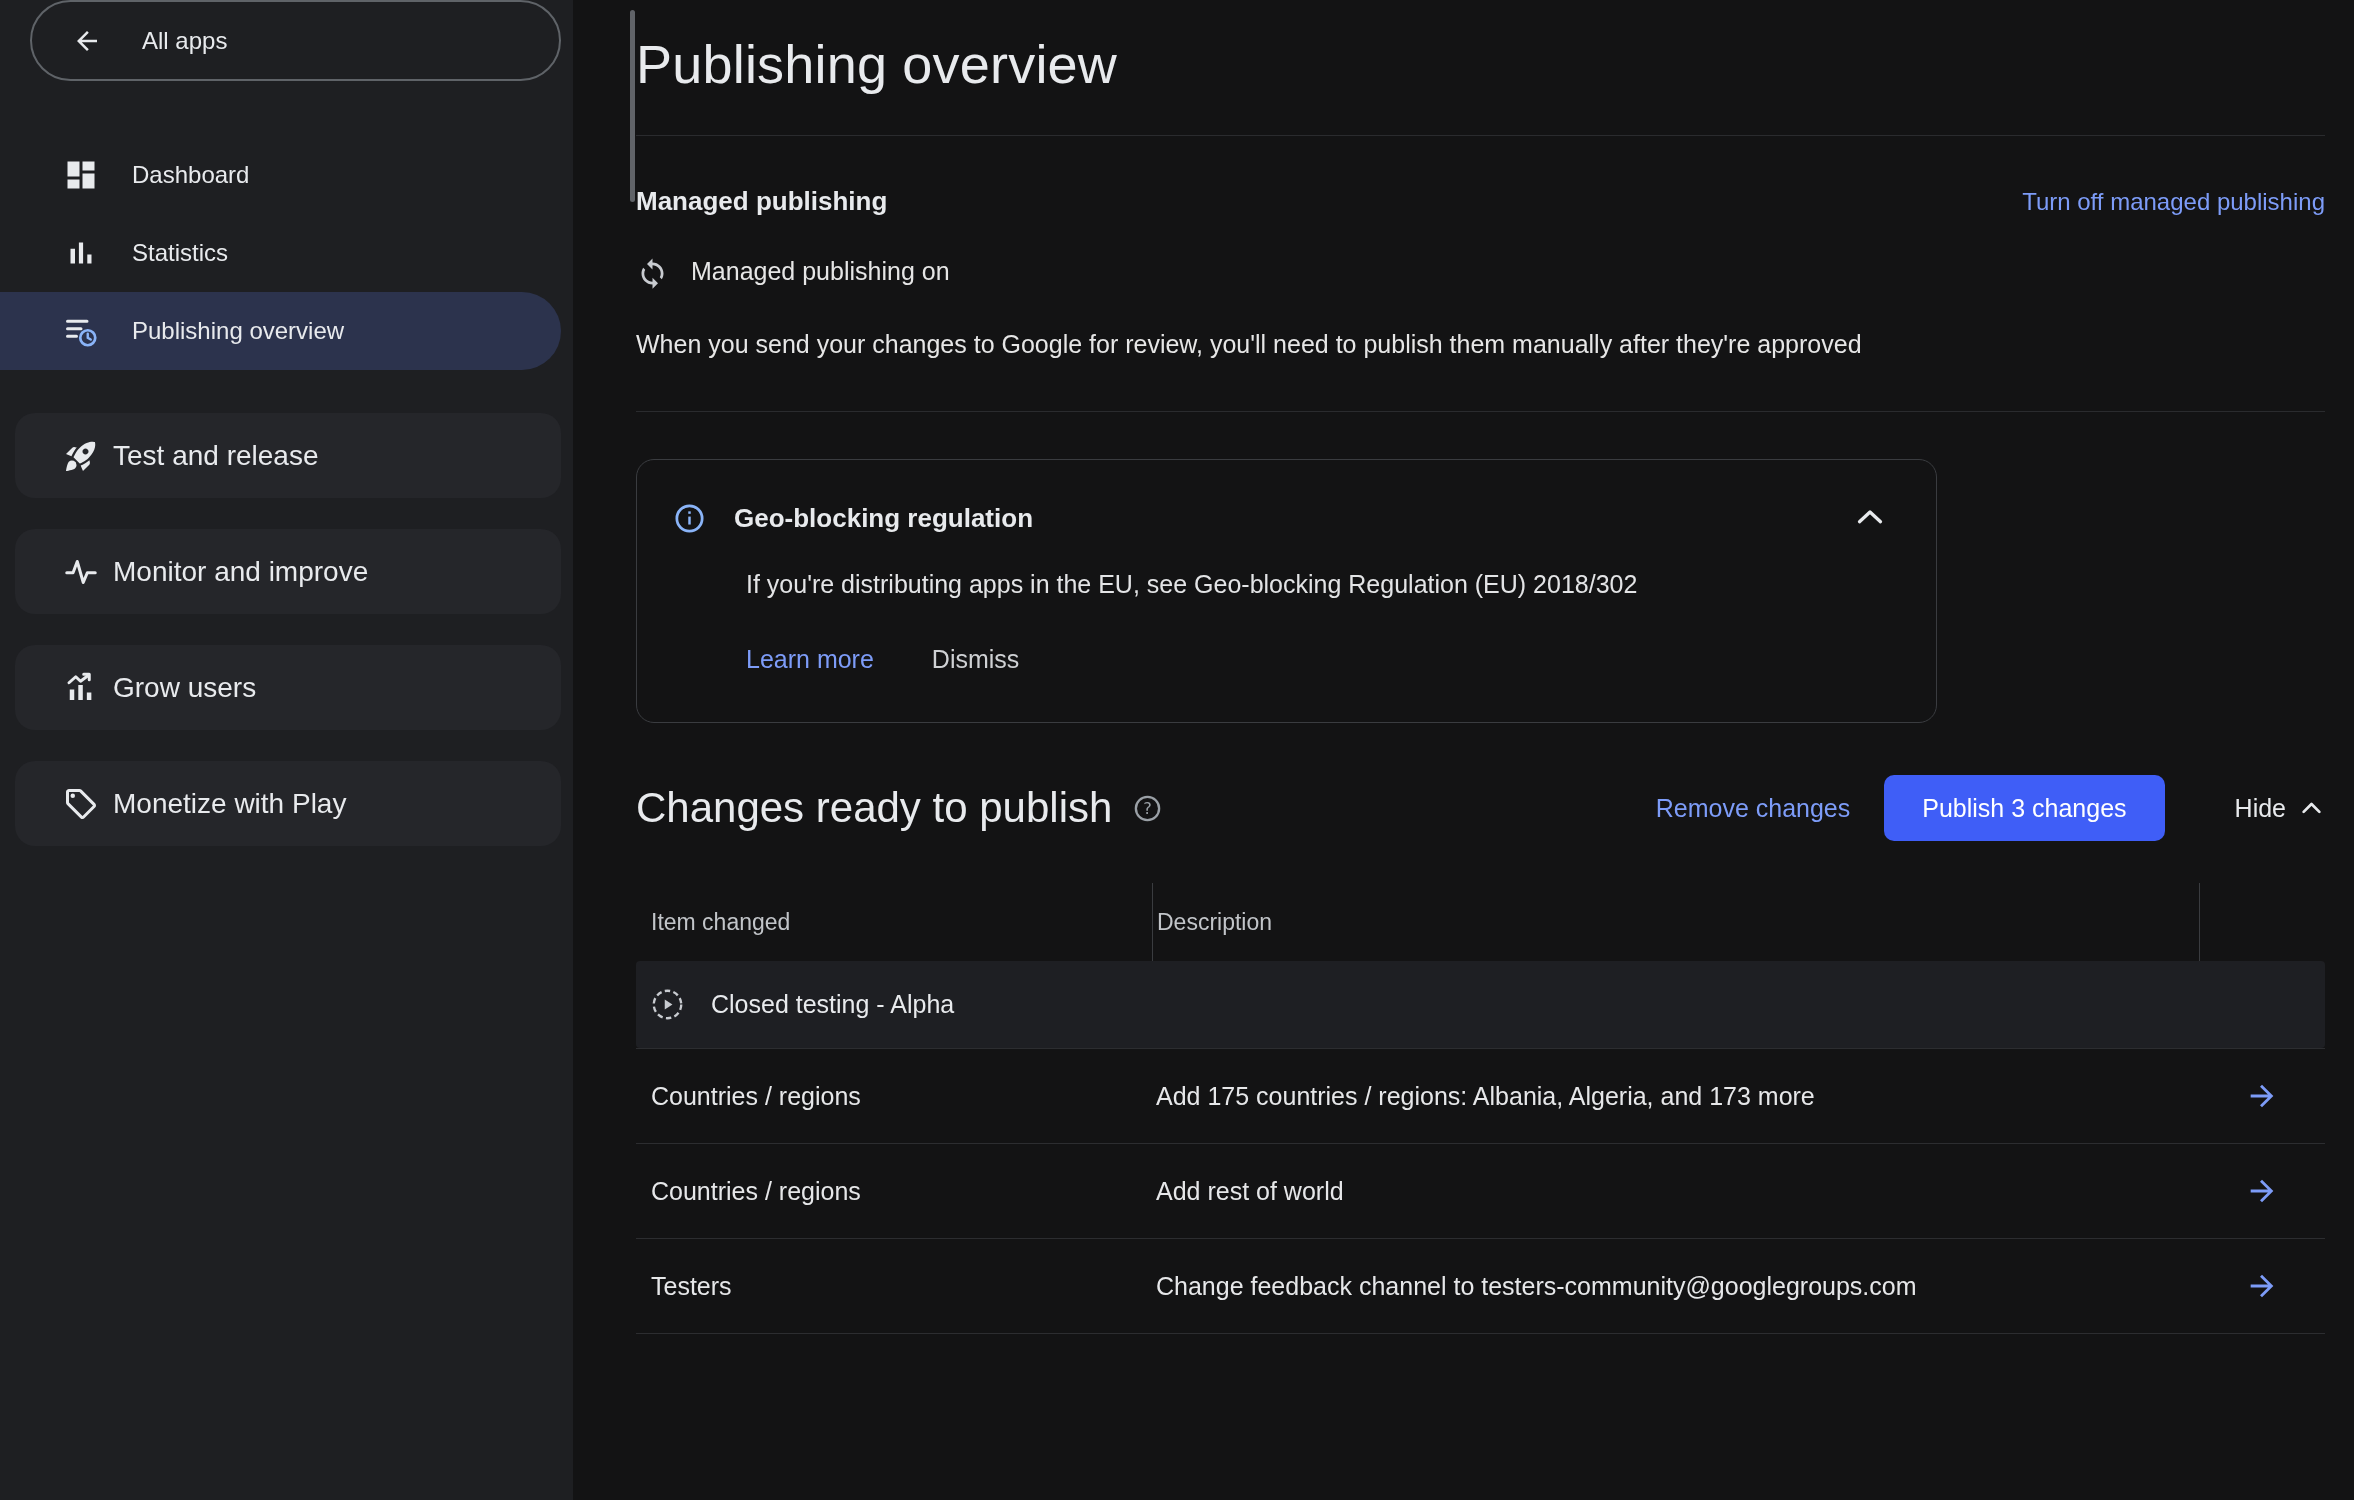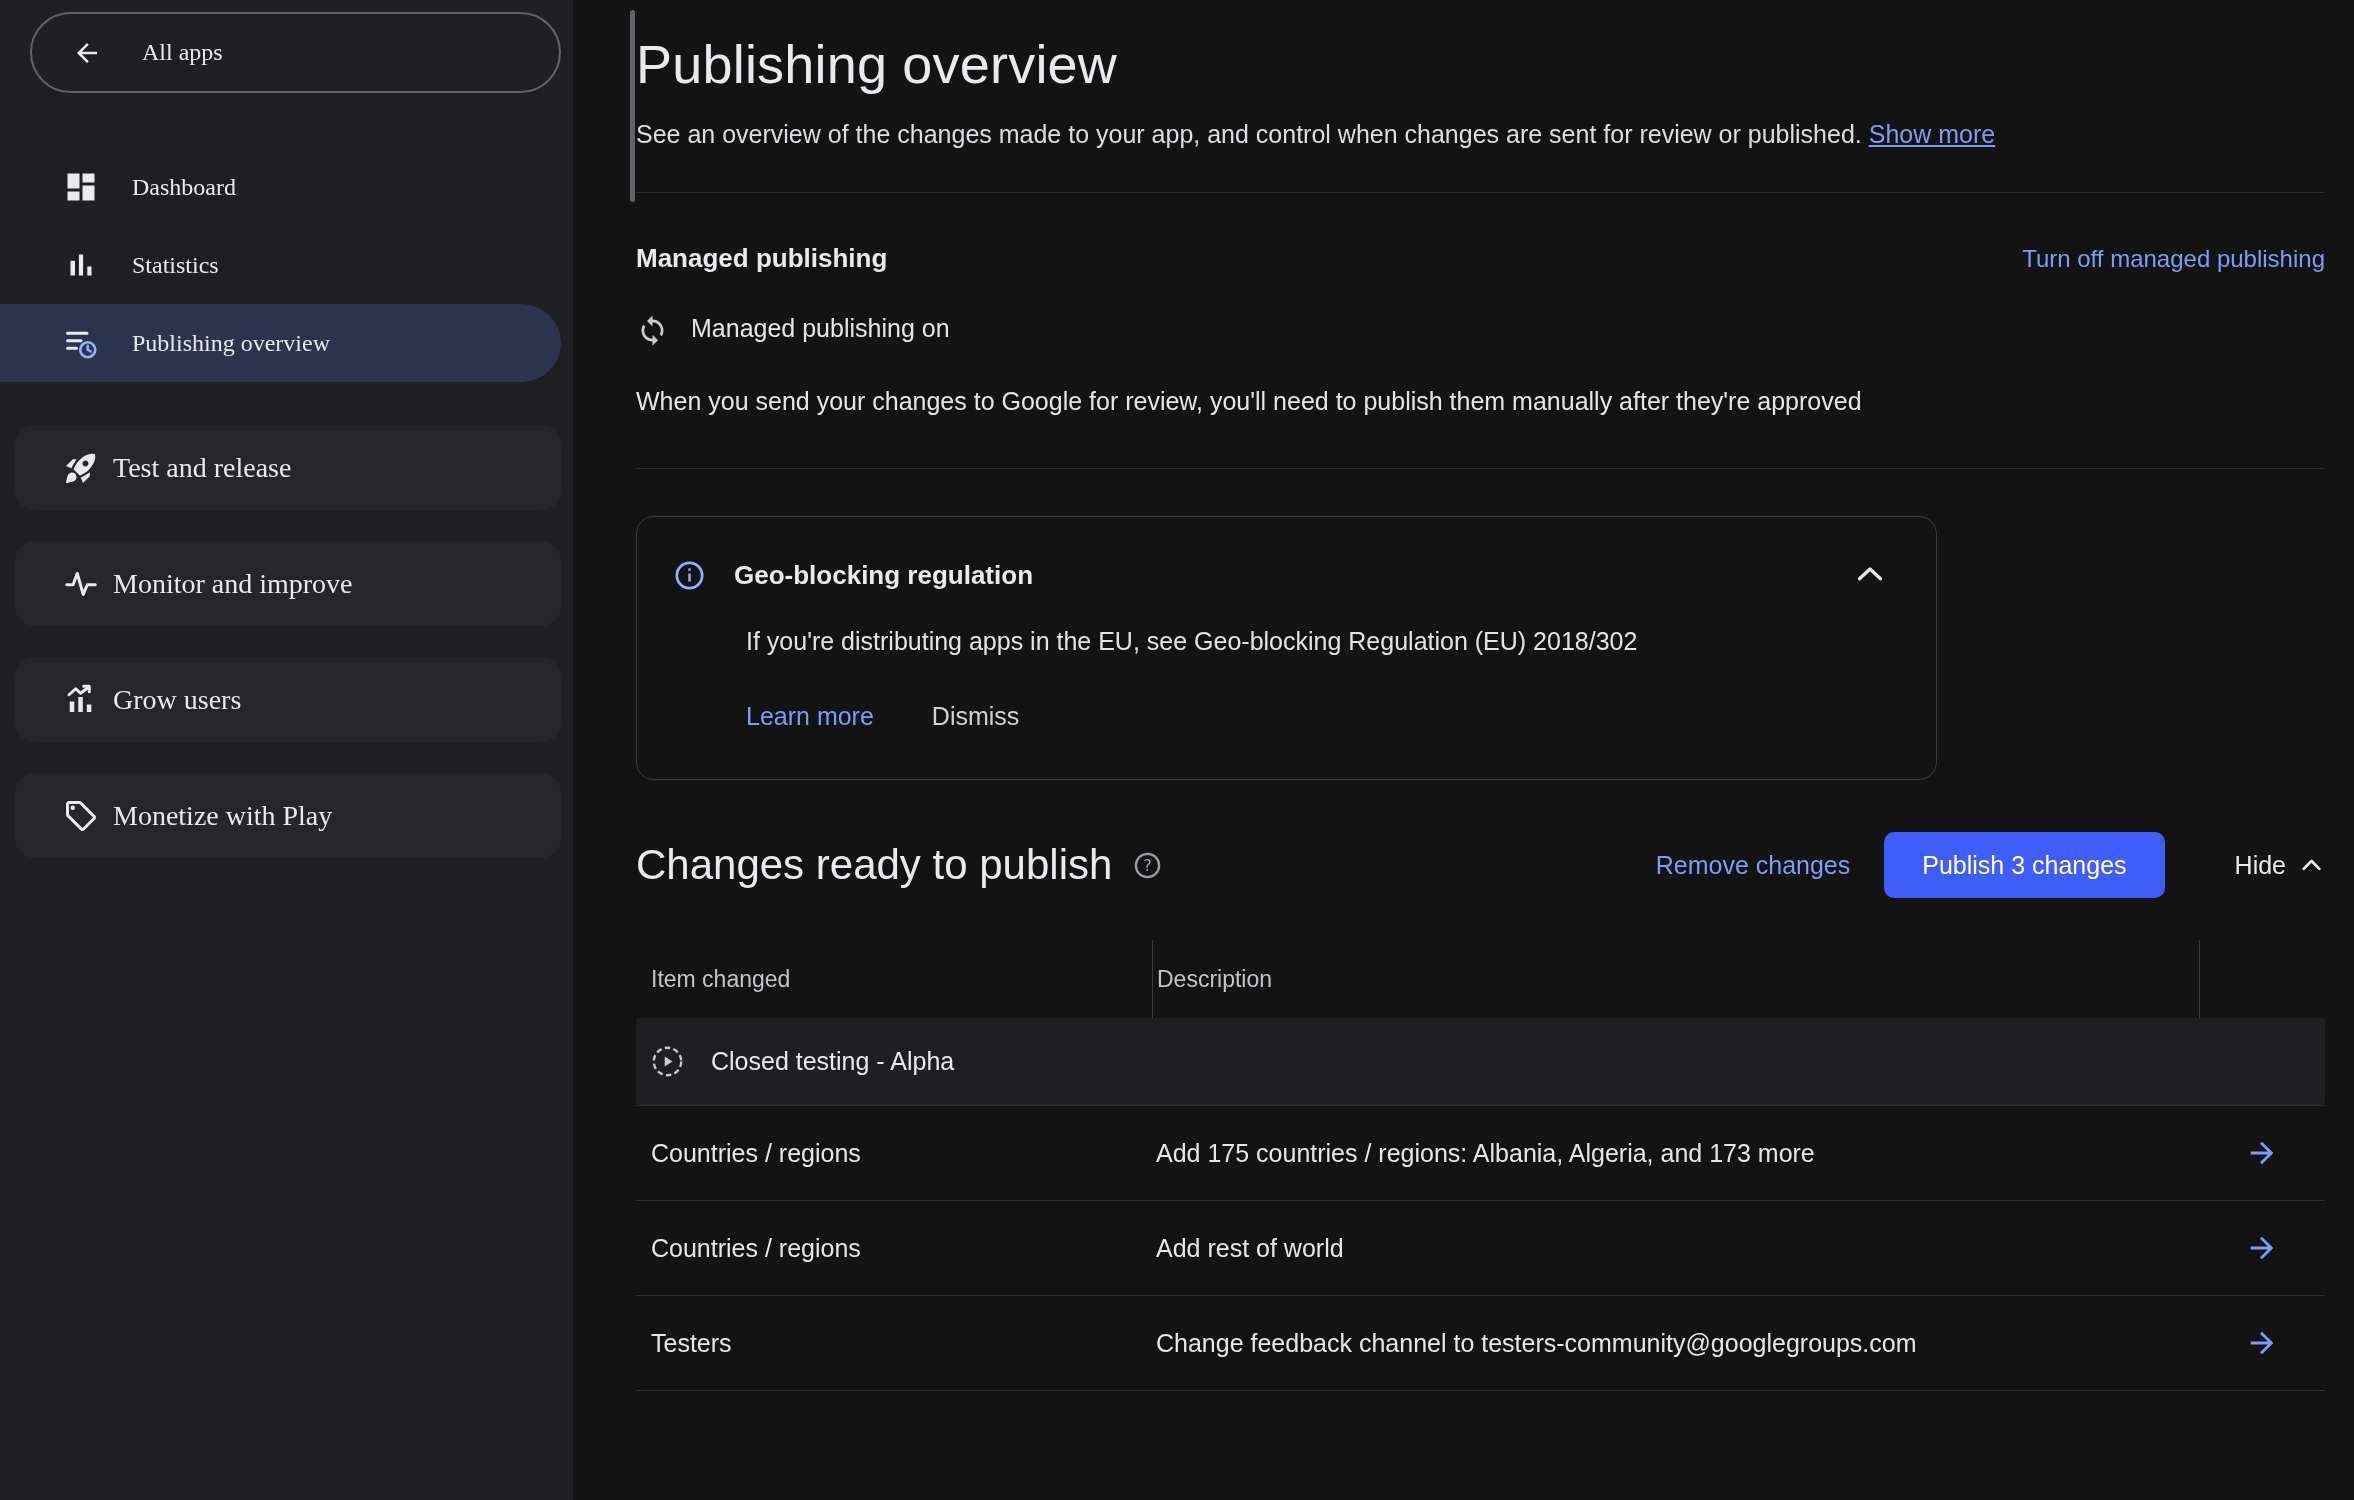"All apps" .sidebar { font-family: Liberation Serif, serif -> none; padding-top: 12px -> 0 }
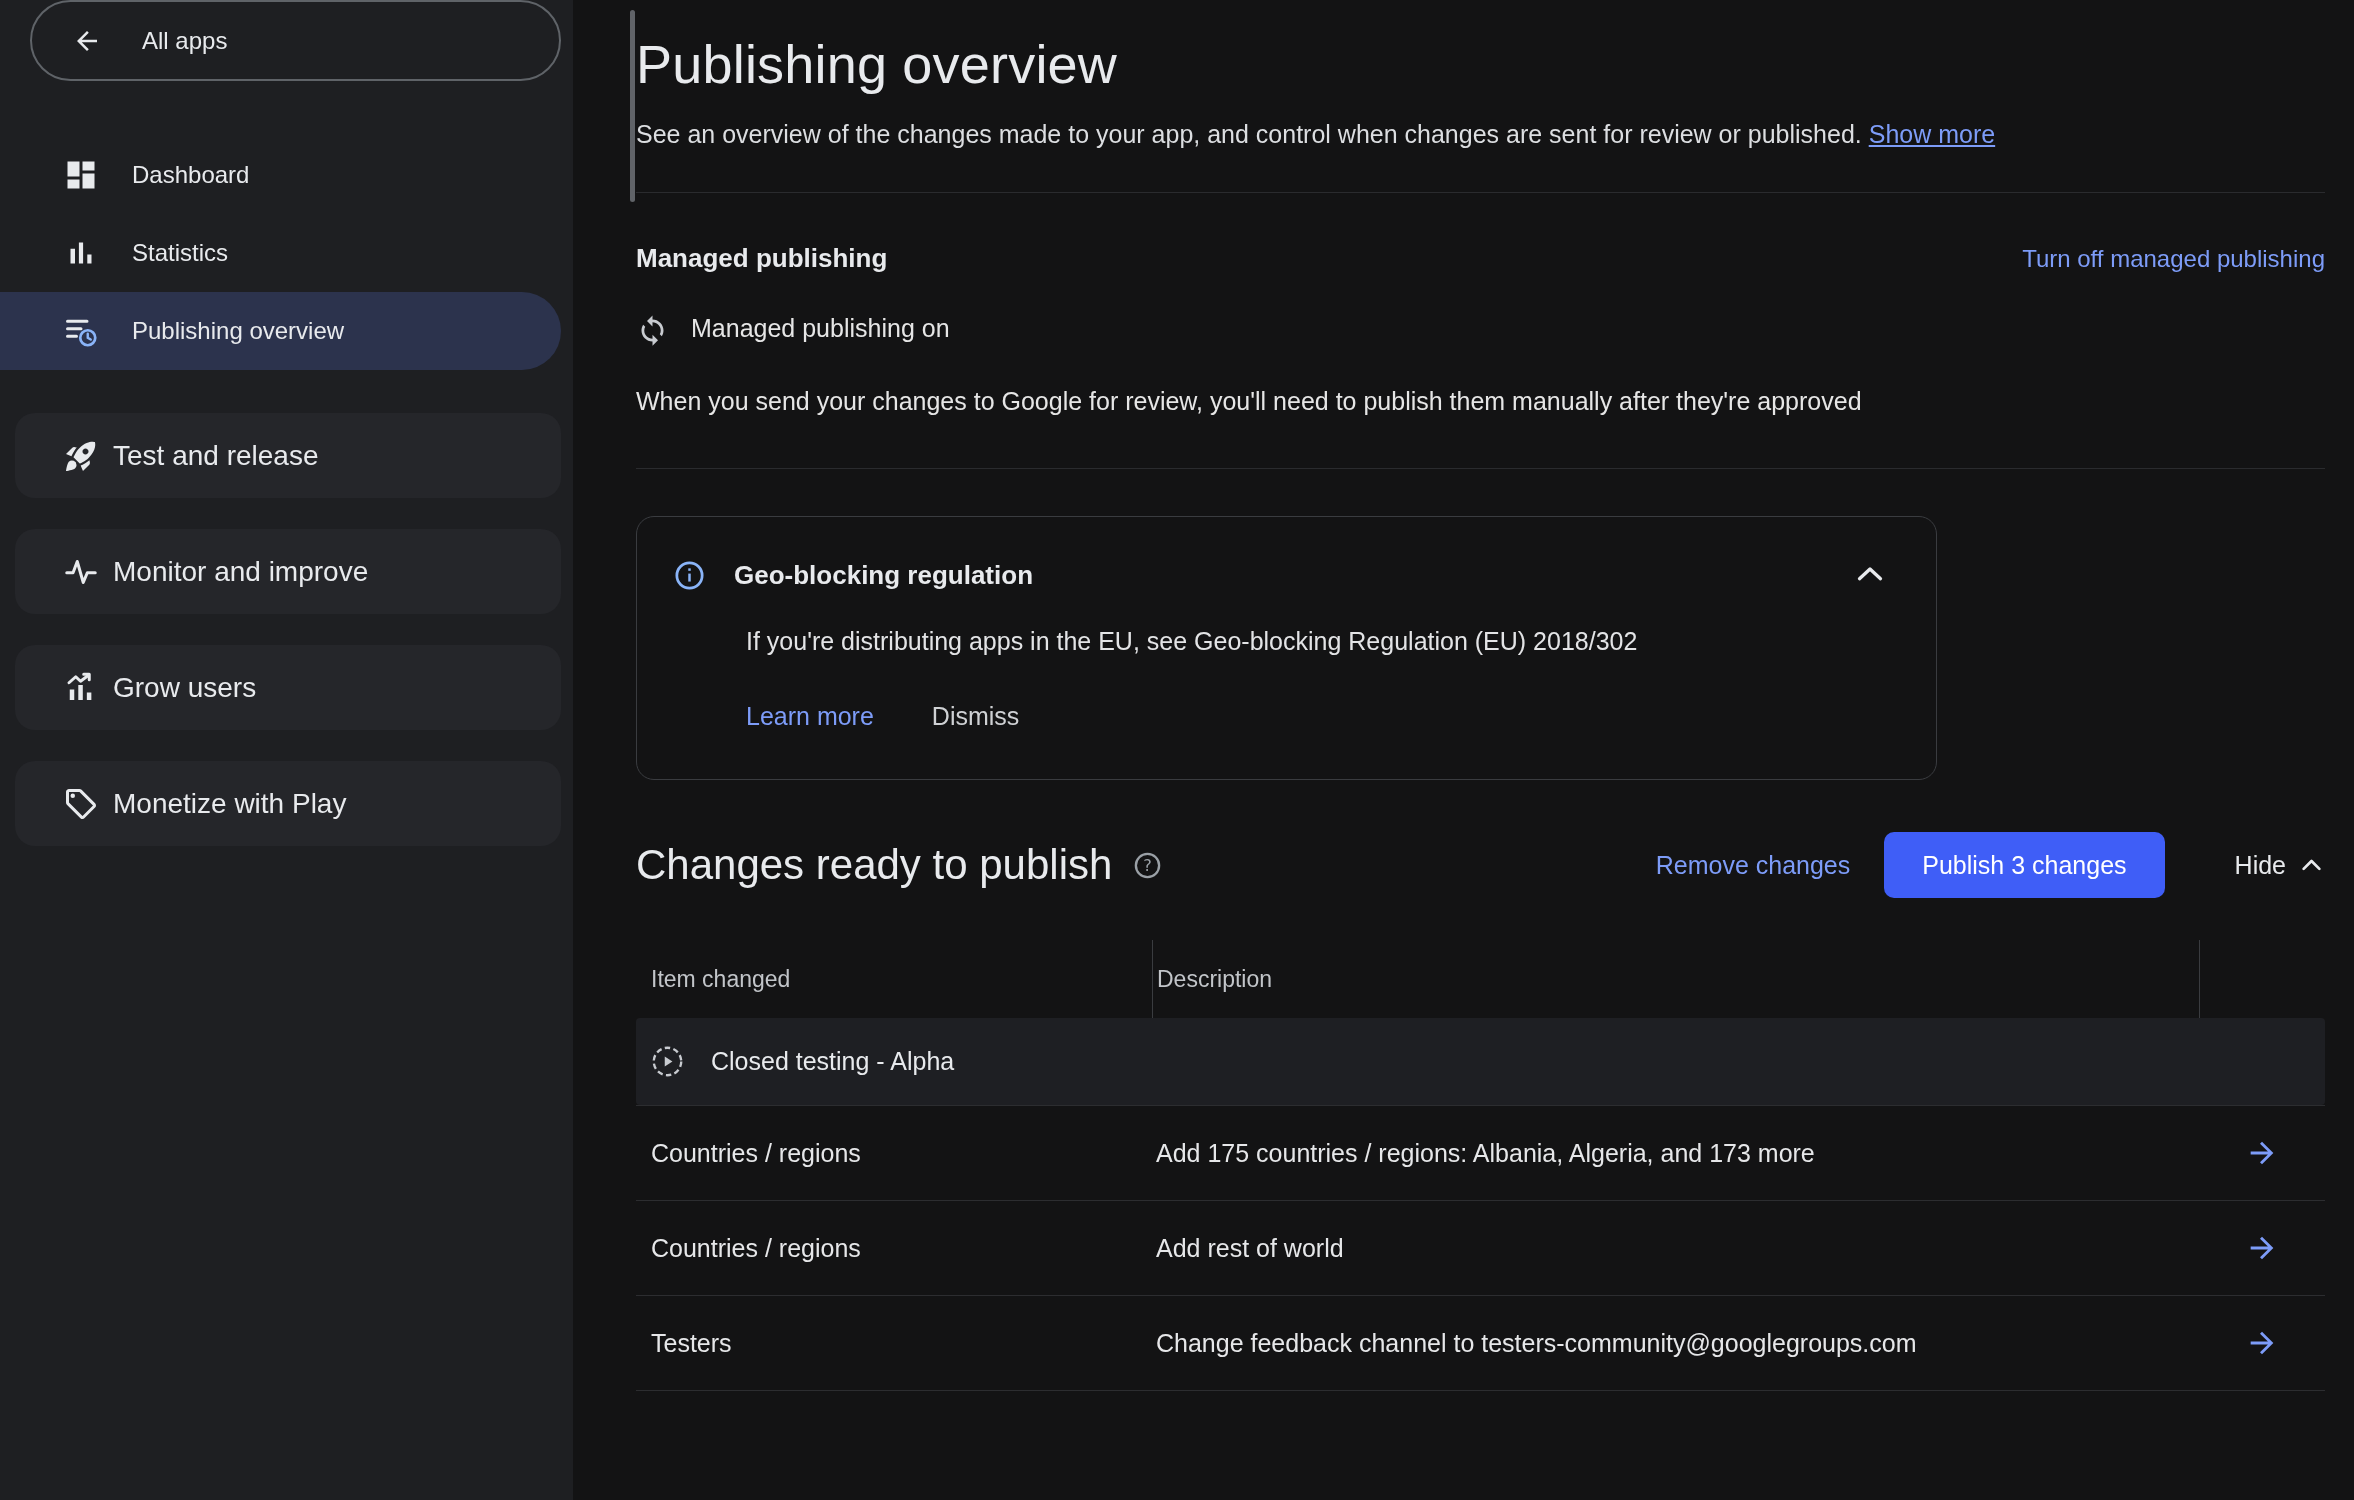"See an overview of the" p.subtitle { html: <p><span>See an overview of the changes made to your app, and control when changes are sent for review or published.</span> <a>Show more</a></p> -> none }
